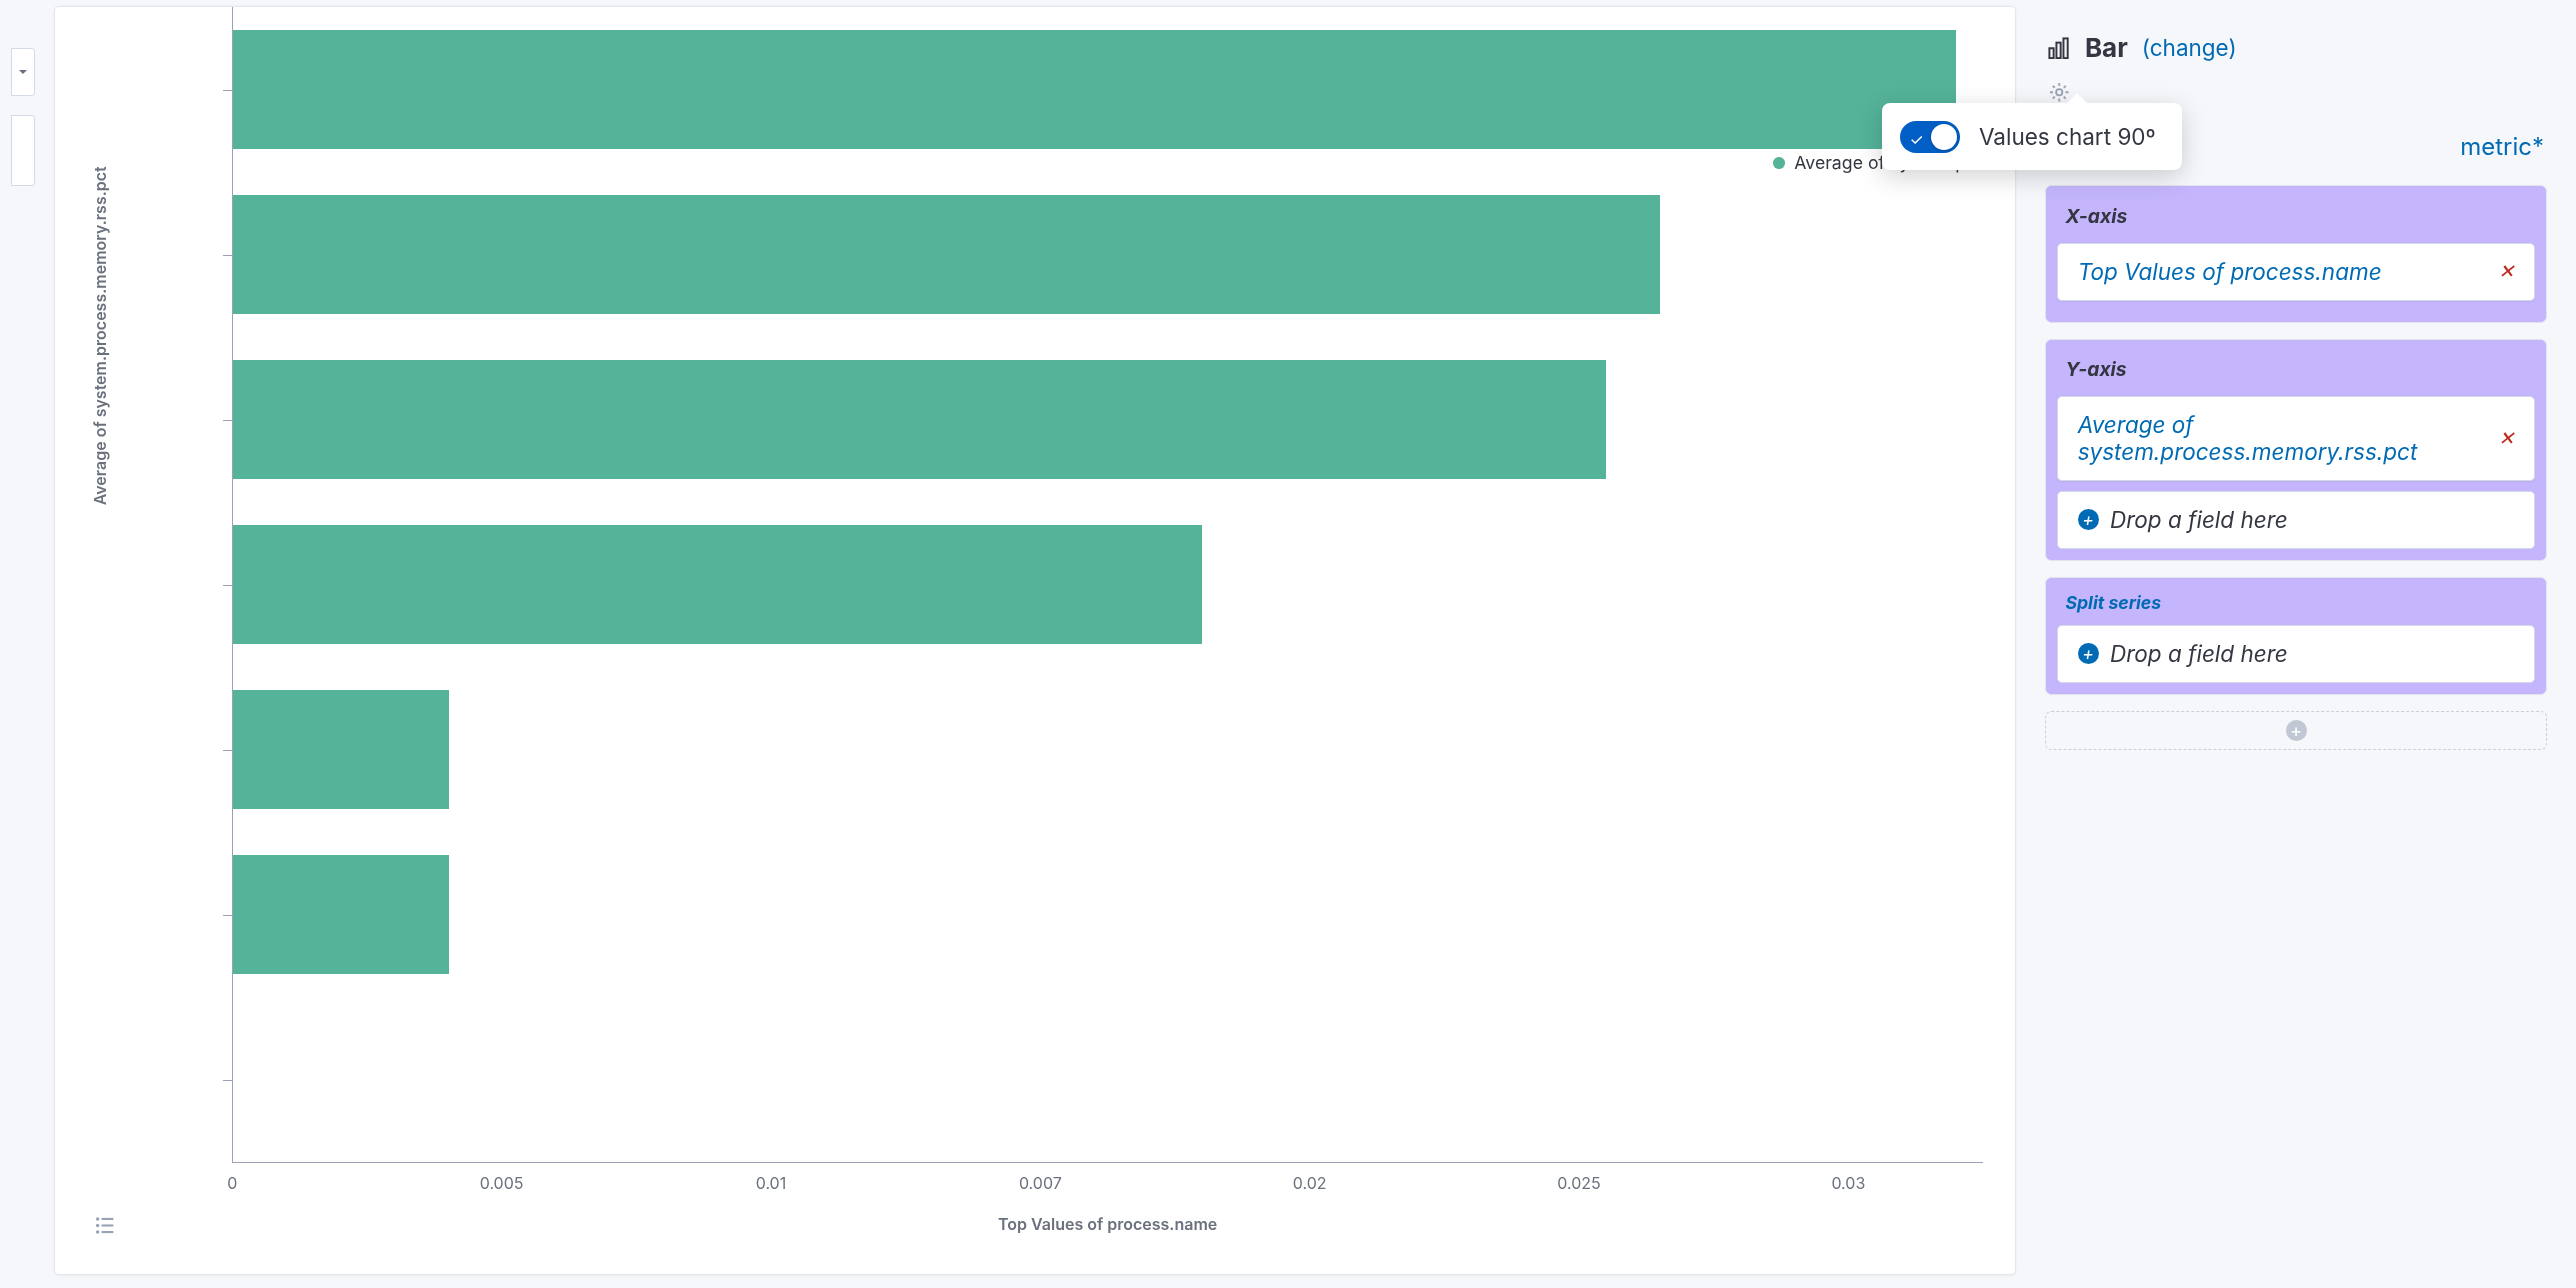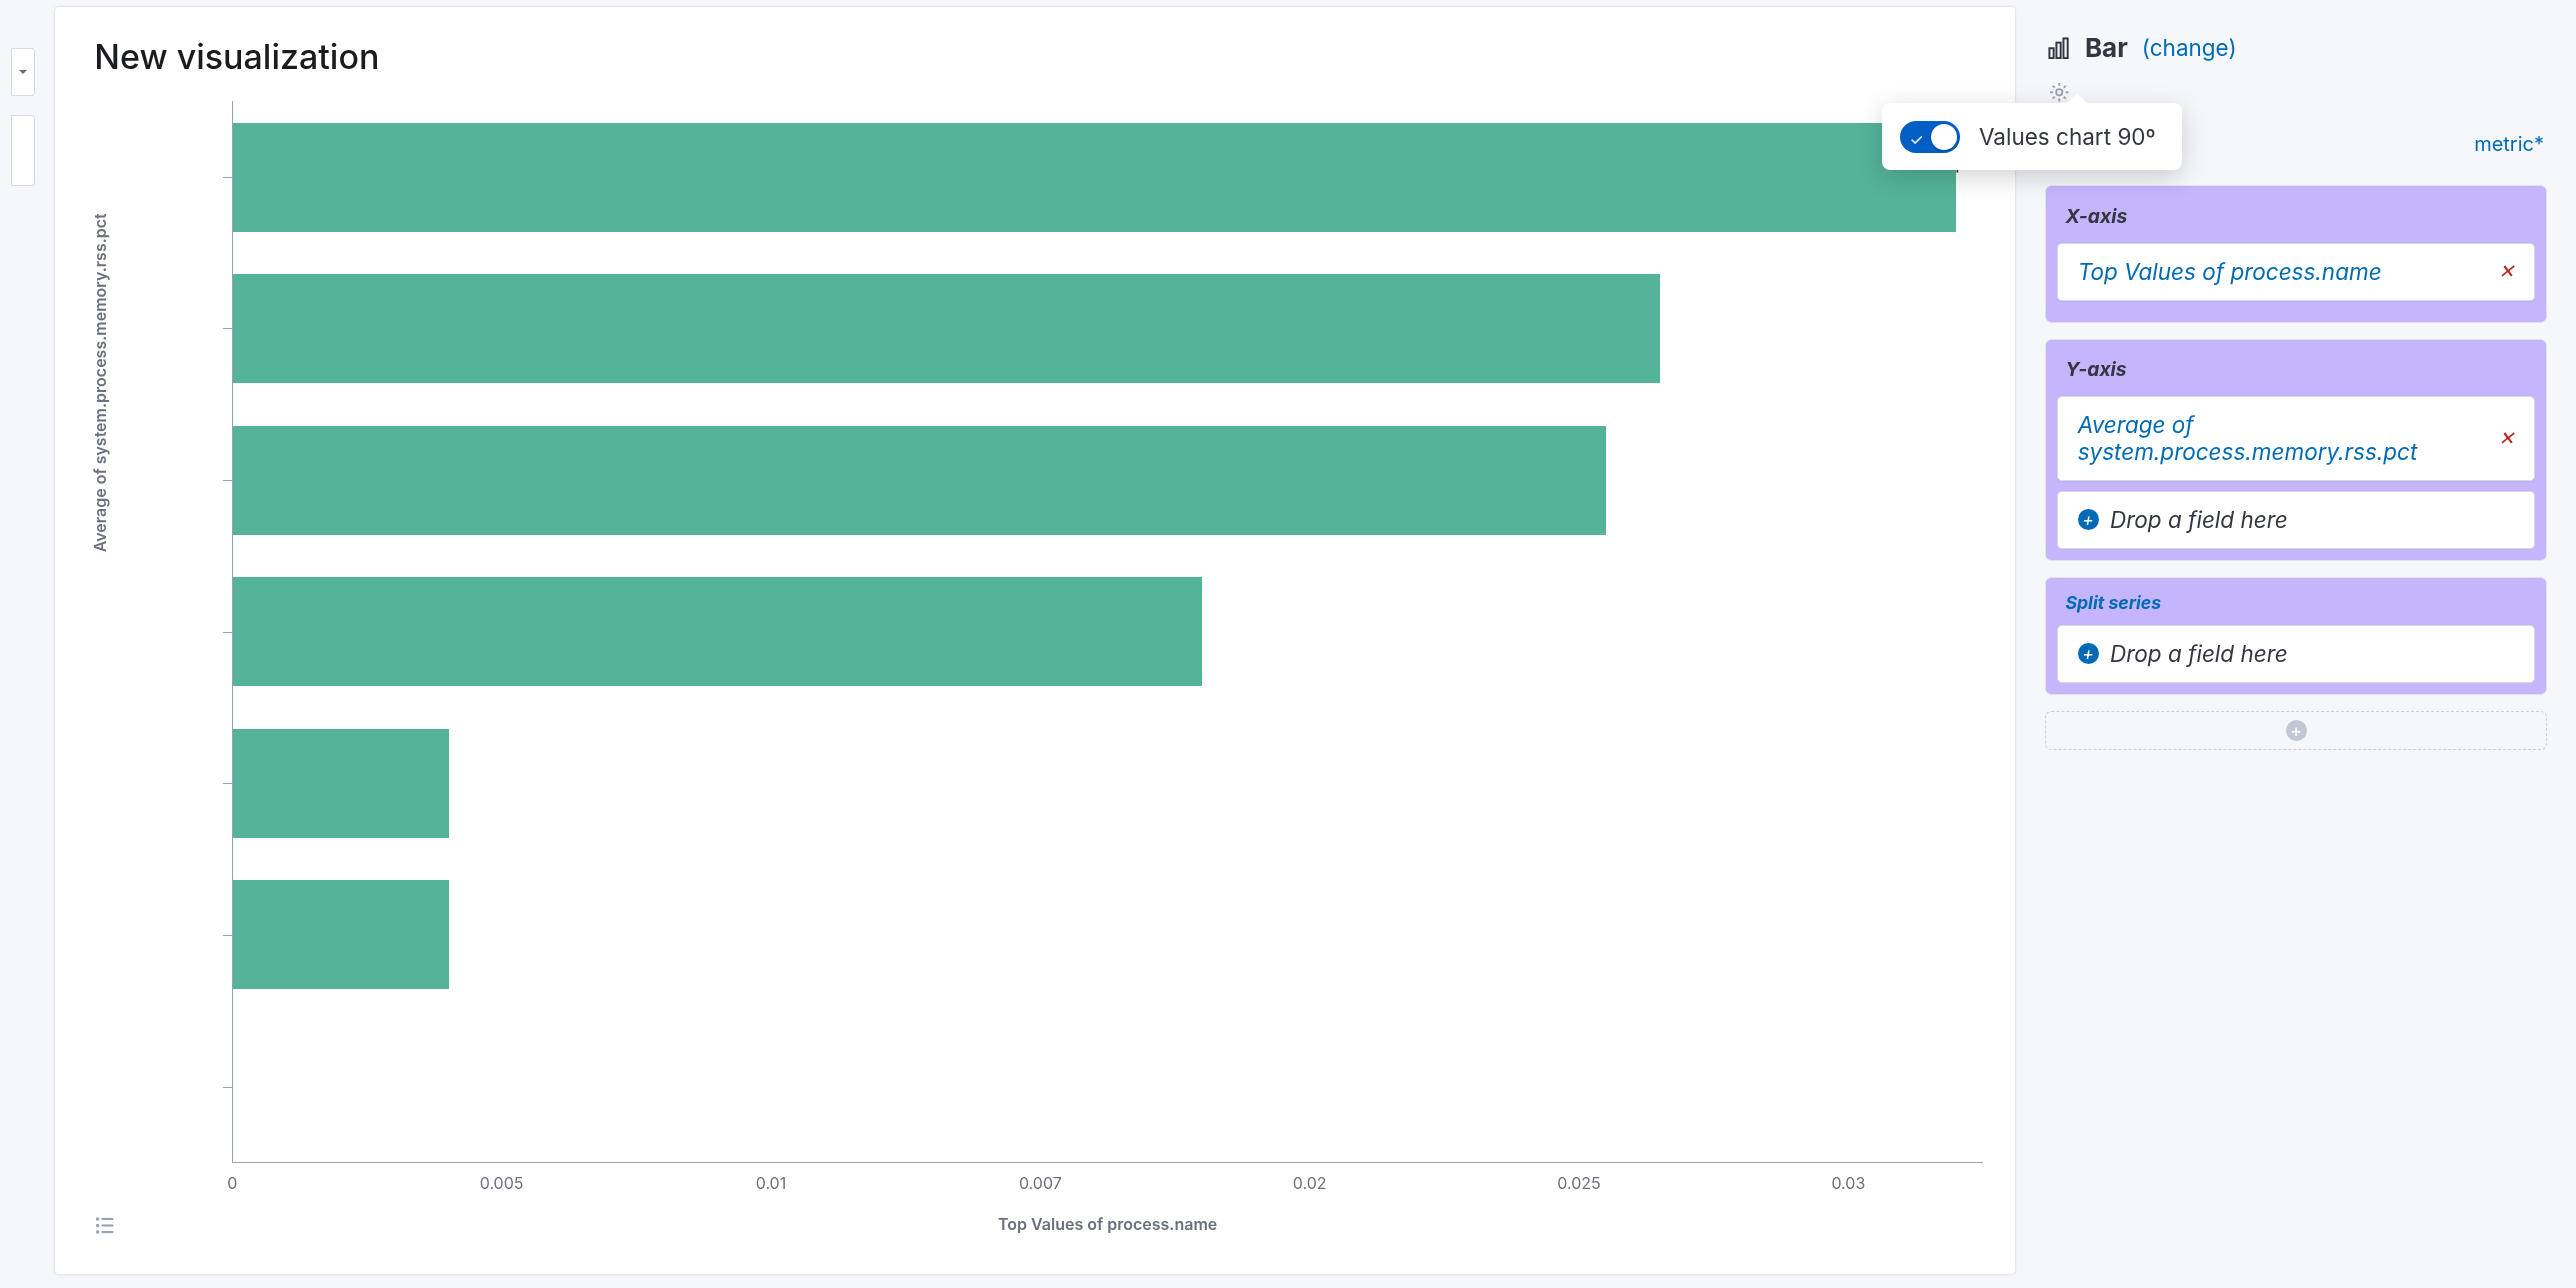"New visualization" div.viz-title { html: <div>New visualization</div> -> none }
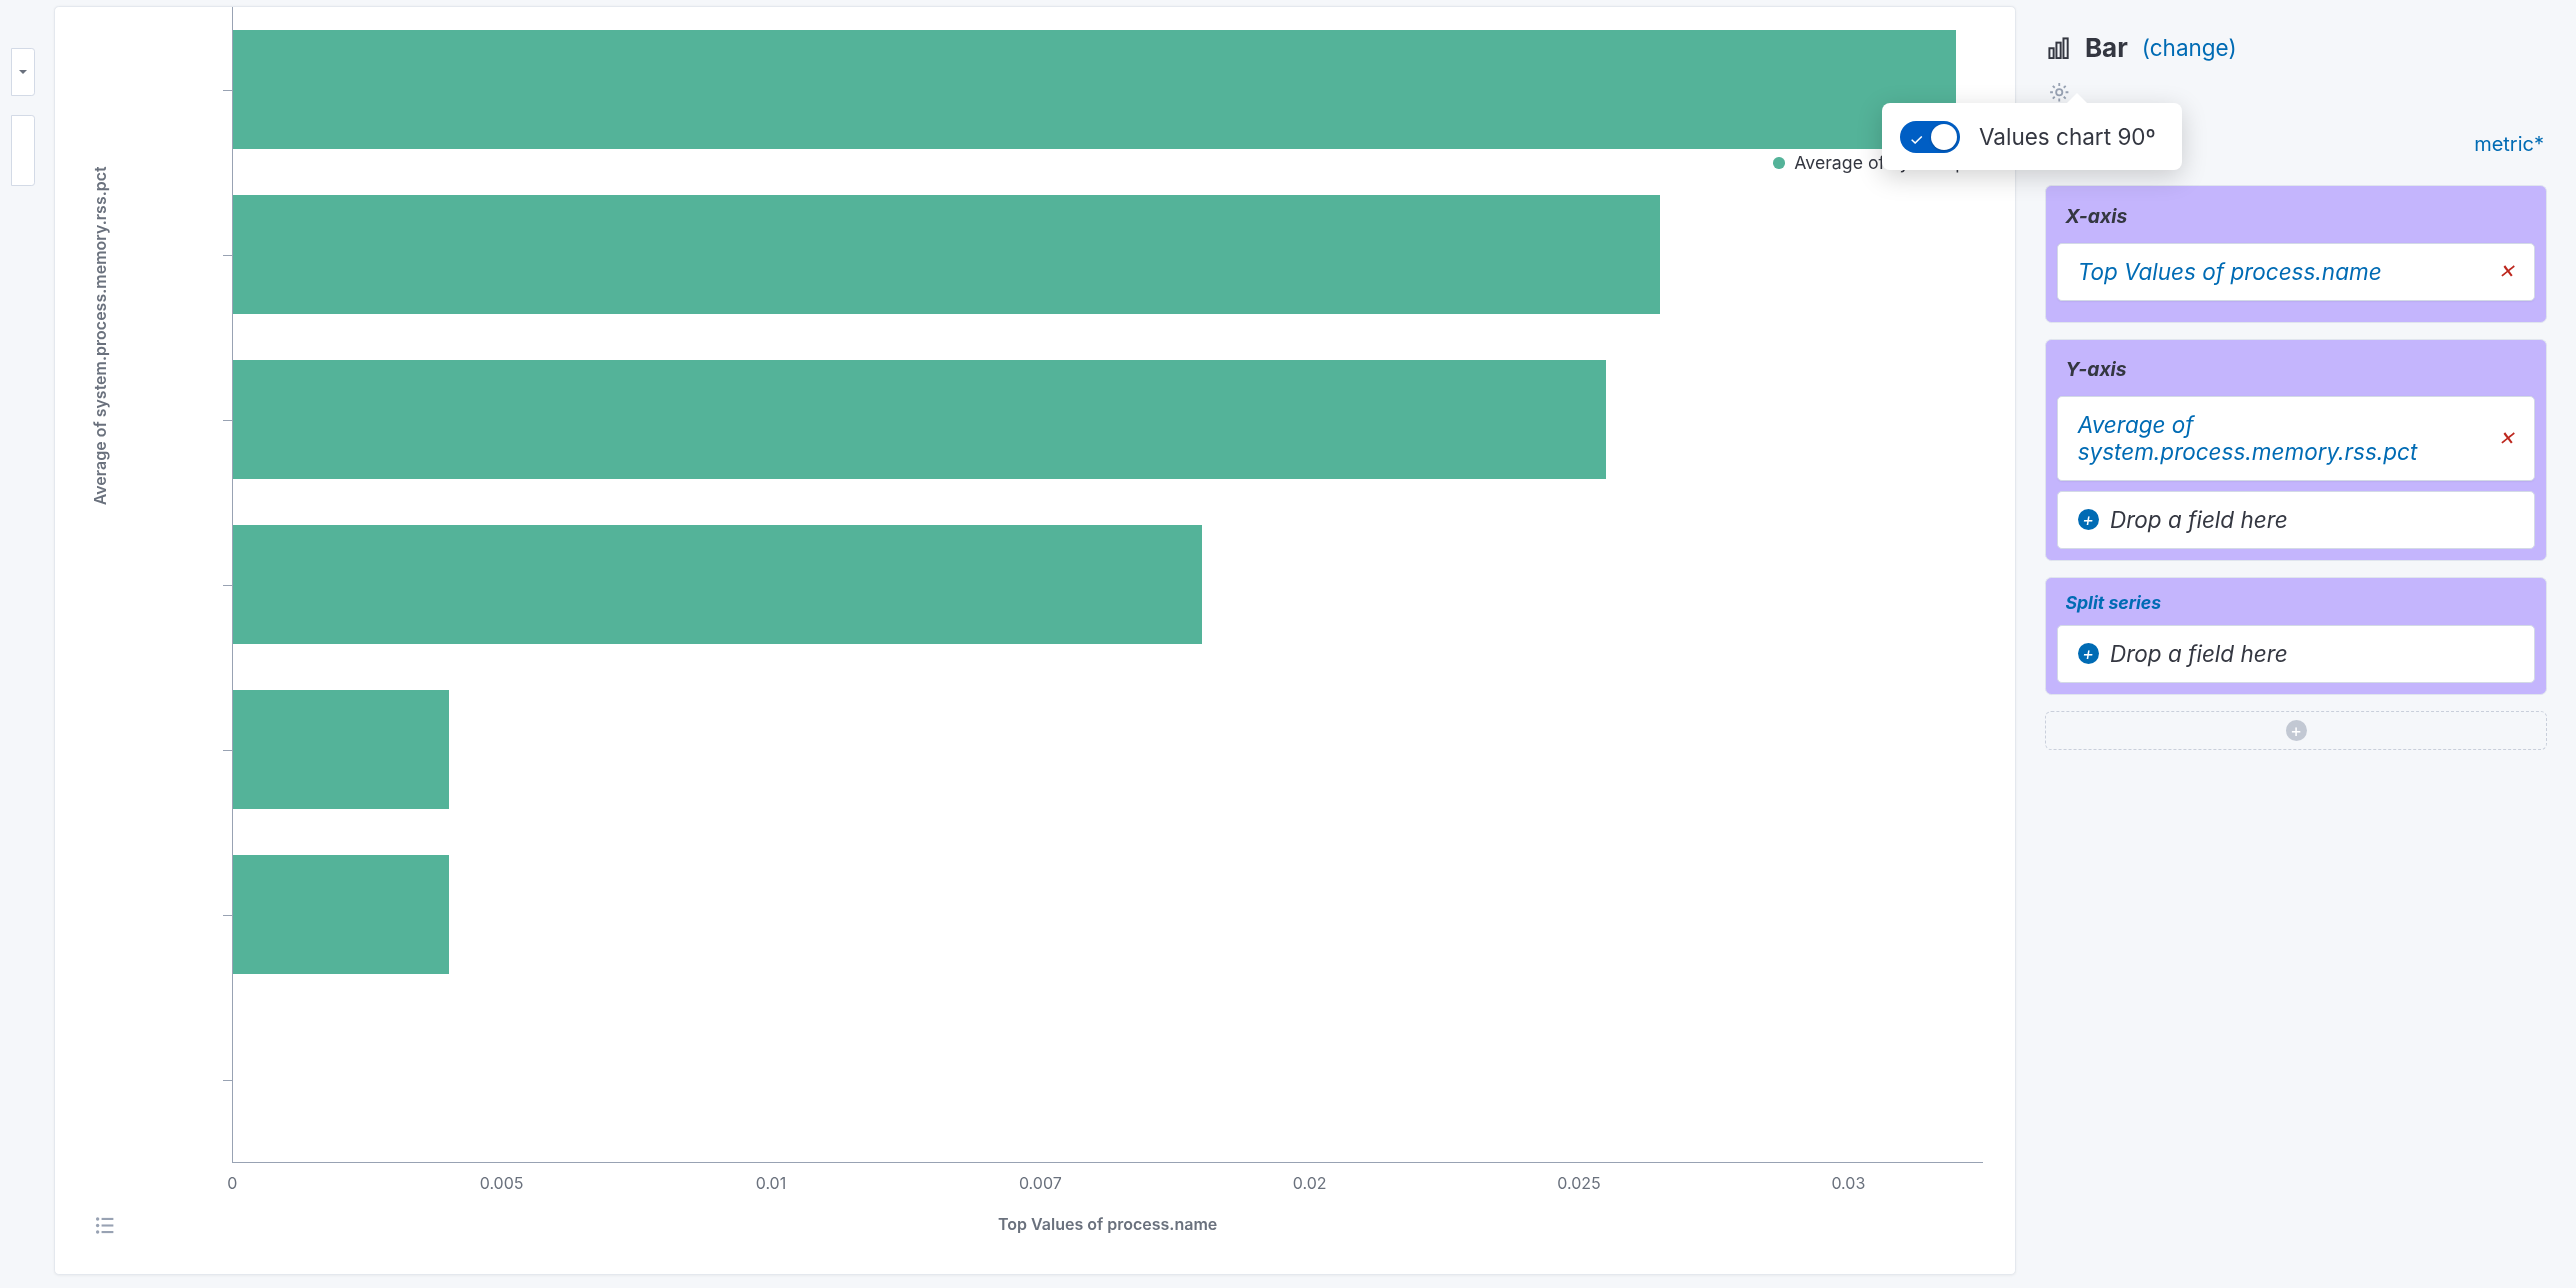"metric*" .metric-link { font-size: 20px -> 24px }
